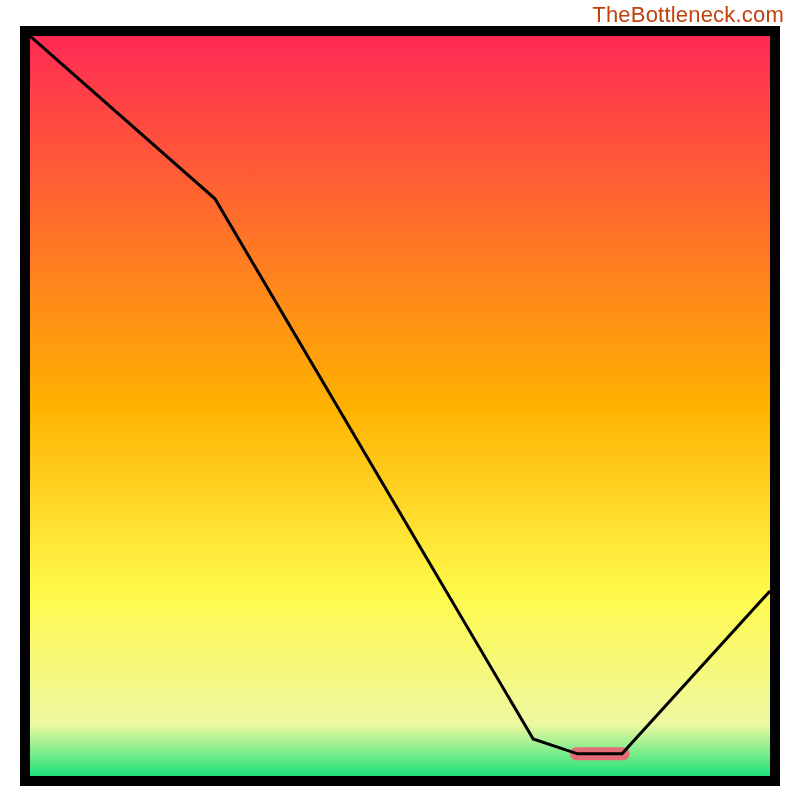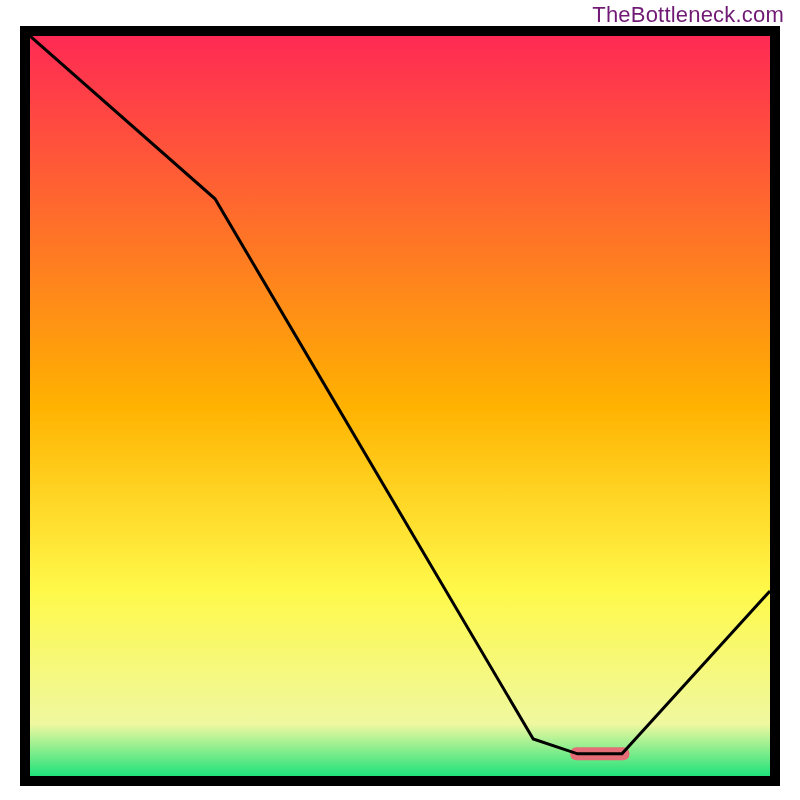"TheBottleneck.com" .watermark { color: #701a75 -> #c2410c }
